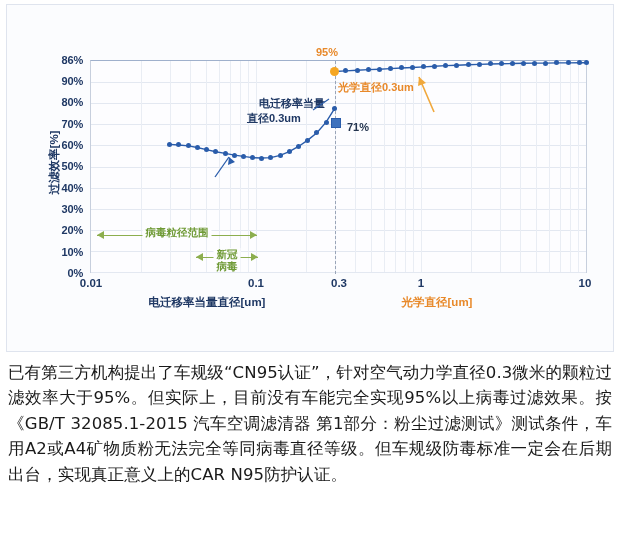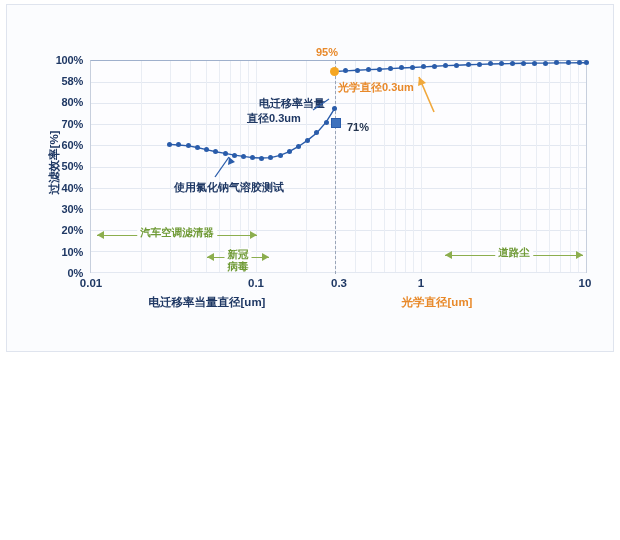"100%" div.ylab { text: 100% -> 86% }
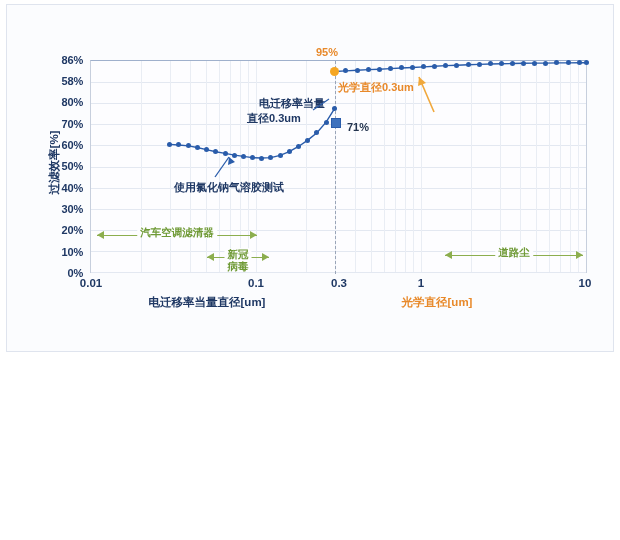"58%" div.ylab { text: 58% -> 90% }
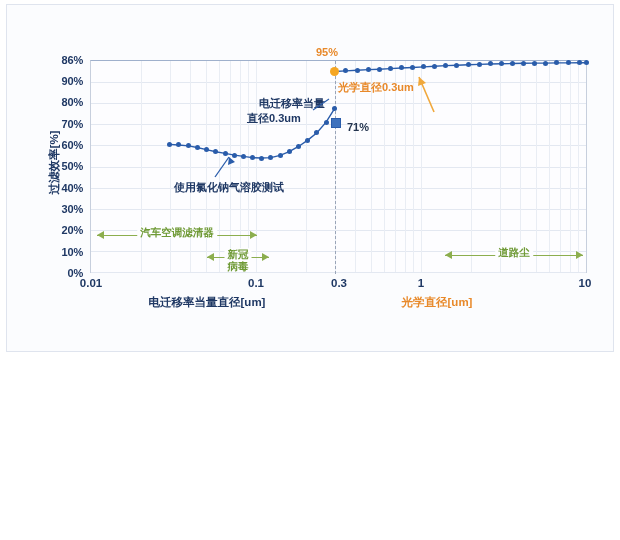"使用氯化钠气溶胶测试" div.anno { html: <div>使用氯化钠气溶胶测试</div> -> none }
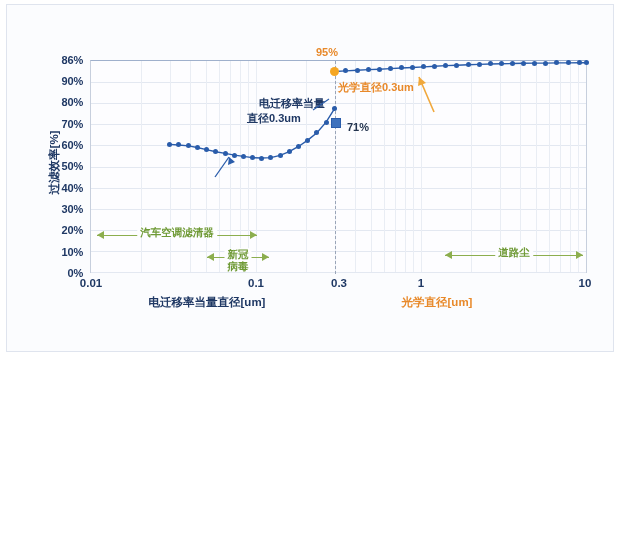"汽车空调滤清器" div.lbl { text: 汽车空调滤清器 -> 病毒粒径范围 }
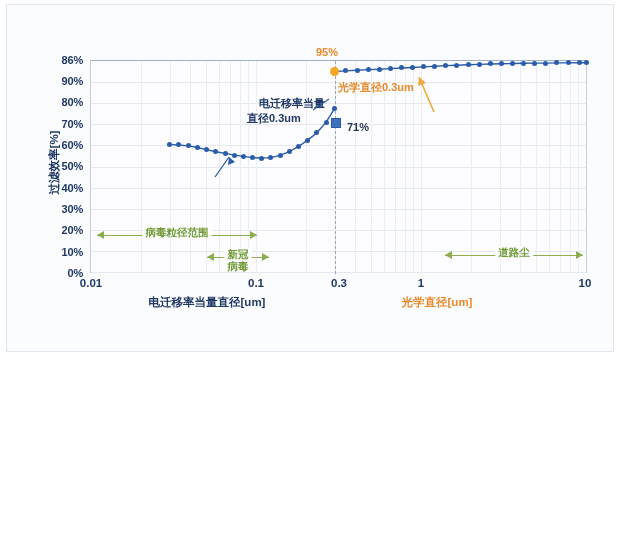"新冠" div.range { left: 200px -> 189px }
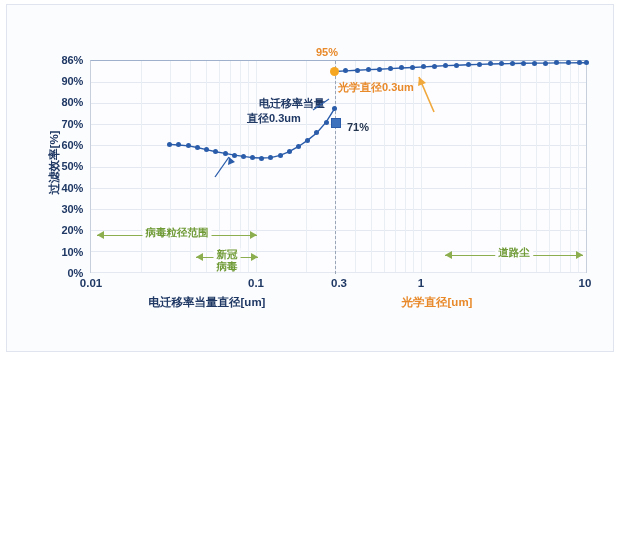"道路尘" div.range { html: <div> <div></div> <div></div> <div></div> <div>道路尘</div> </div> -> none }
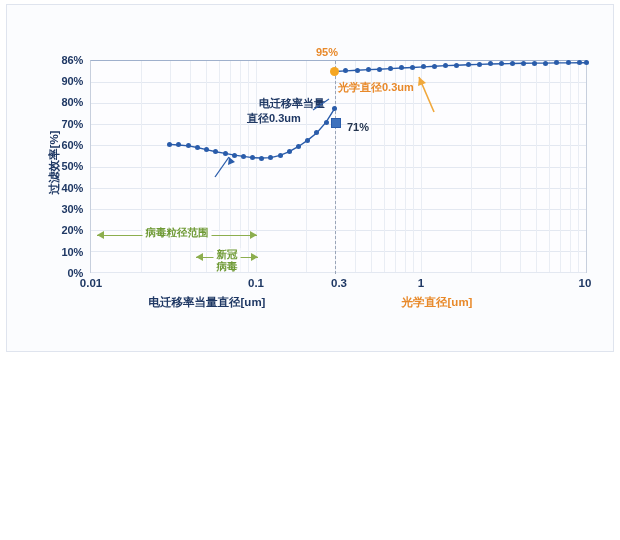"已有第三方机构提出了车规级“CN95认证”，针对空气动力学直径0.3微米的颗粒过" div.body-text { html: none -> <div>已有第三方机构提出了车规级“CN95认证”，针对空气动力学直径0.3微米的颗粒过滤效率大于95%。但实际上，目前没有车能完全实现95%以上病毒过滤效果。按《GB/T 32085.1-2015 汽车空调滤清器 第1部分：粉尘过滤测试》测试条件，车用A2或A4矿物质粉无法完全等同病毒直径等级。但车规级防毒标准一定会在后期出台，实现真正意义上的CAR N95防护认证。</div> }
